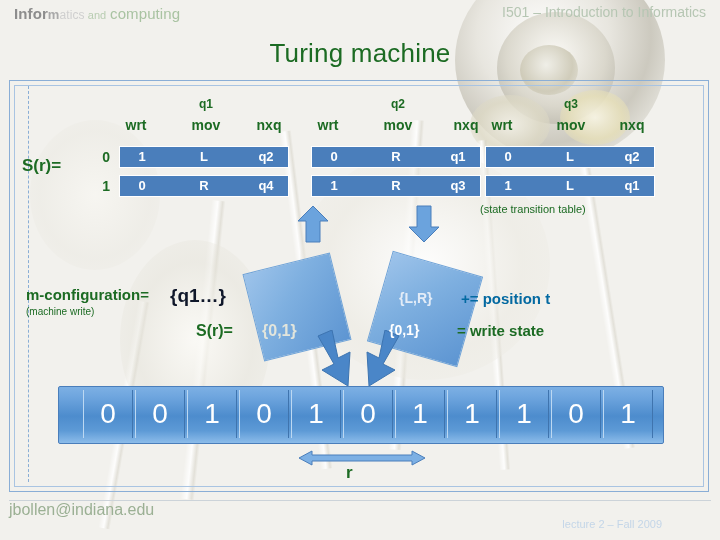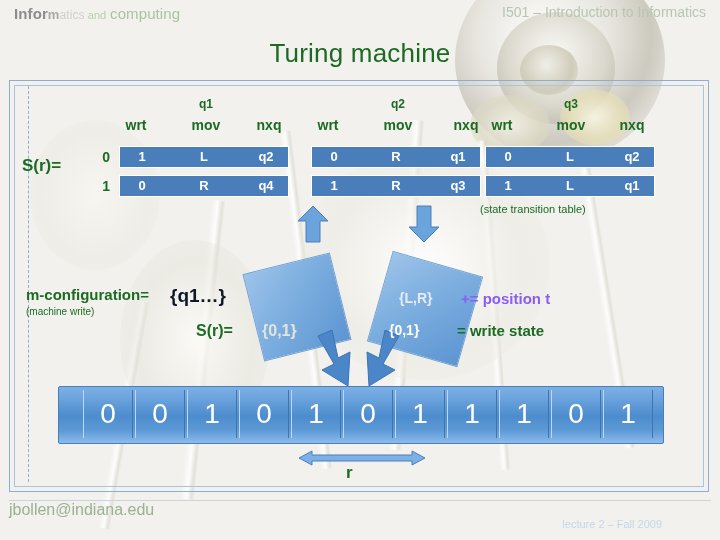"+= position t" #lr-desc { color: #8b5cf6 -> #0369a1 }
